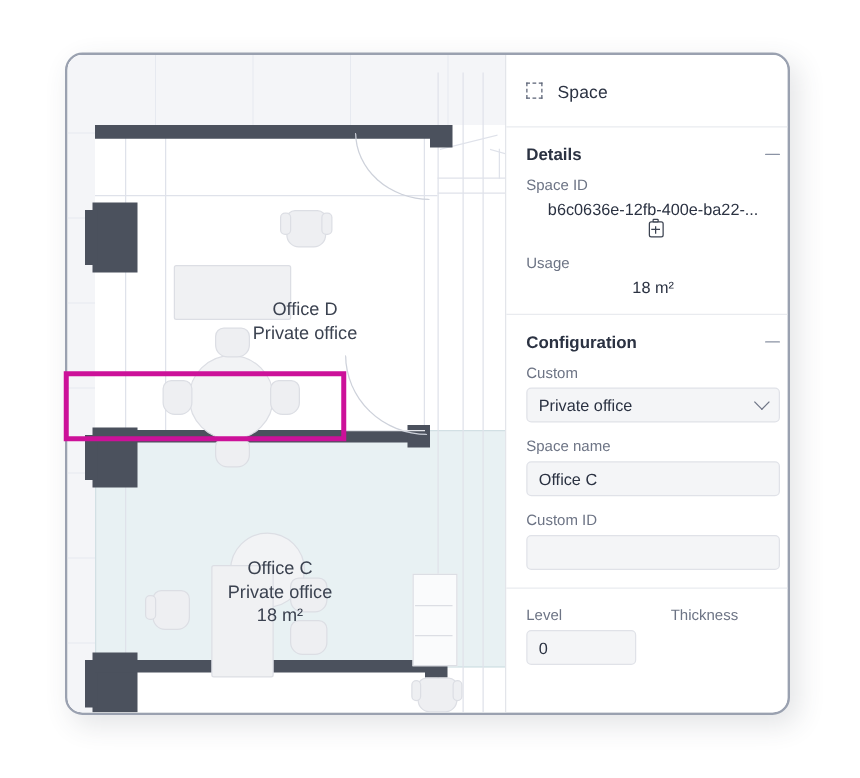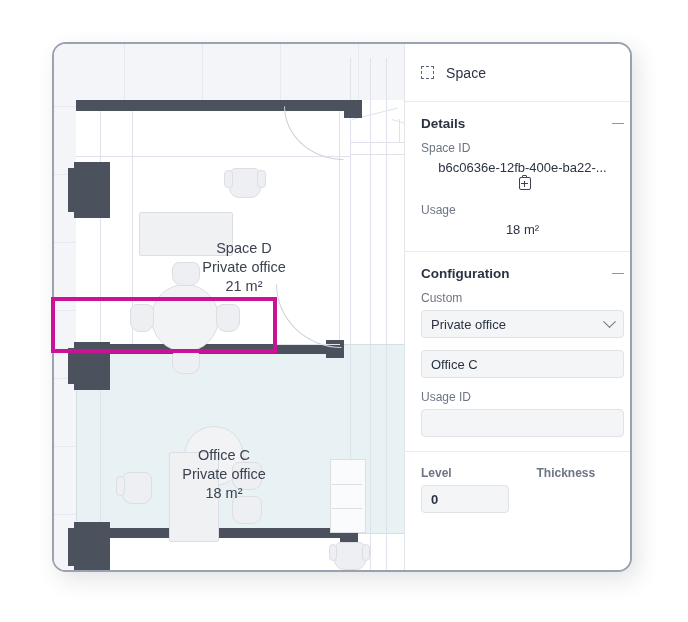"Space D" div.l1 { text: Space -> Office }
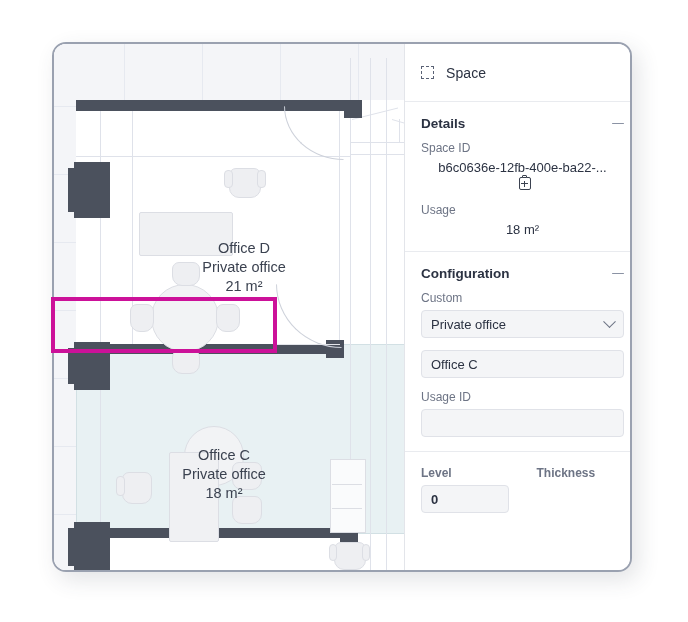"21 m²" div.l3 { html: <div>21 m²</div> -> none }
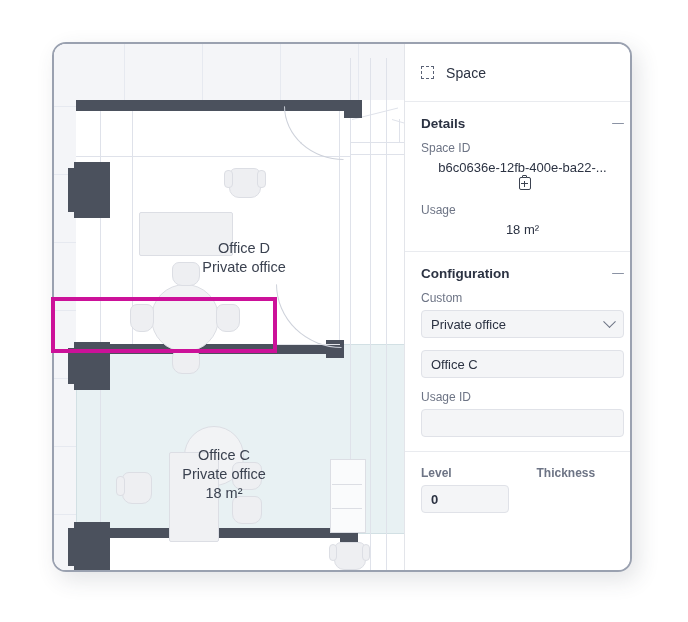"Space name" div.field-label { html: none -> <div>Space name</div> }
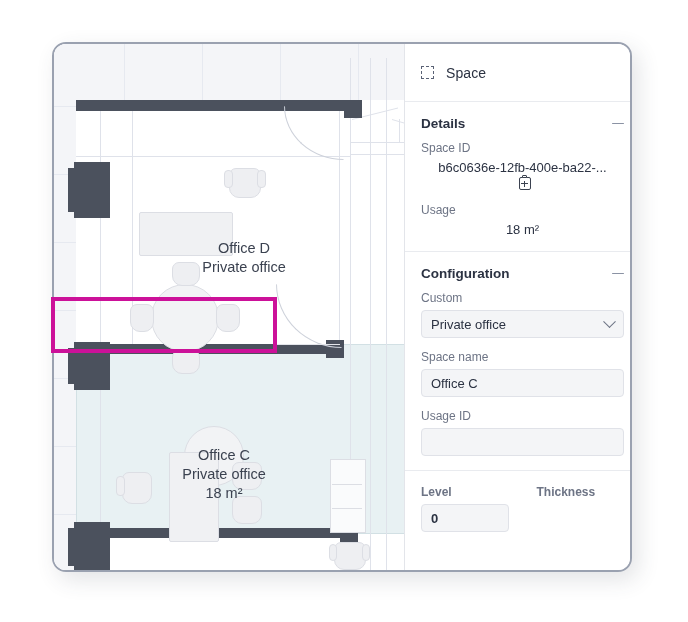"Usage ID" div.field-label { text: Usage -> Custom }
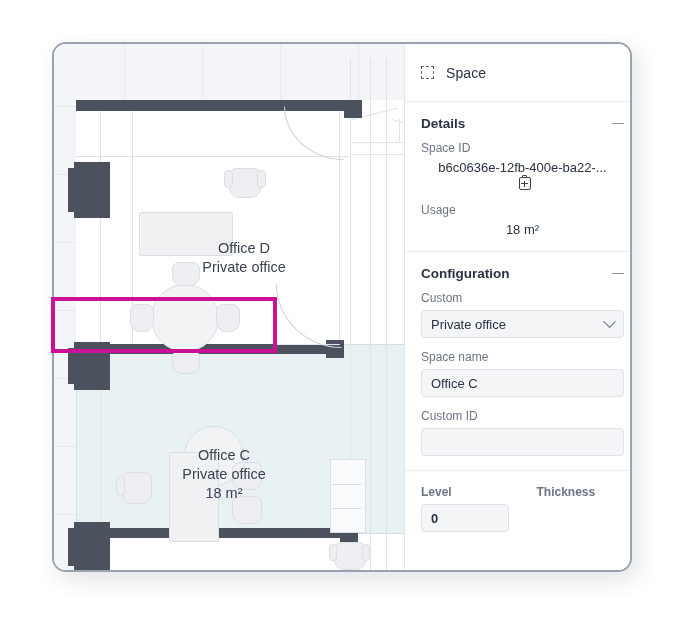"Level" .row2 { font-weight: bold -> none }
